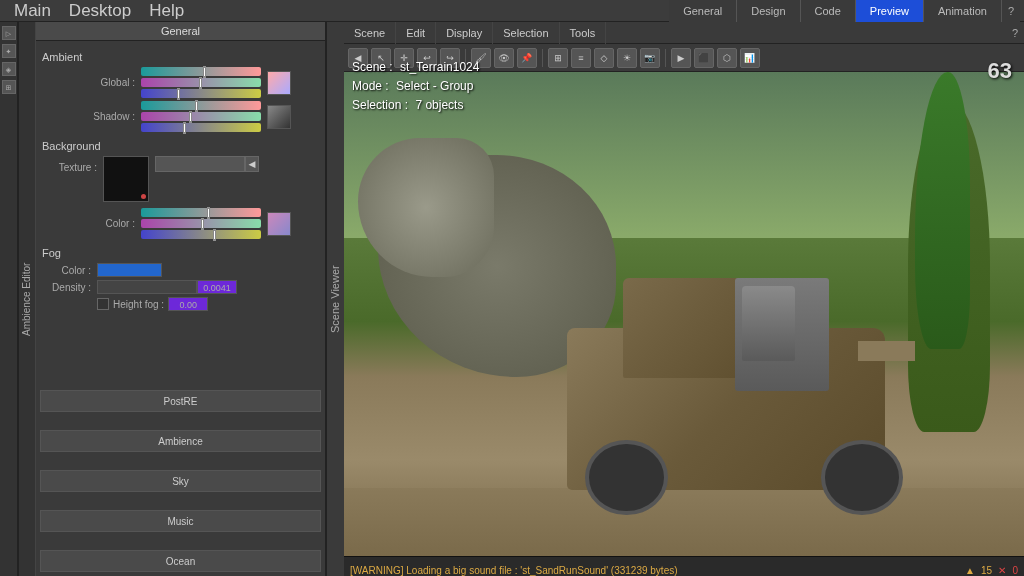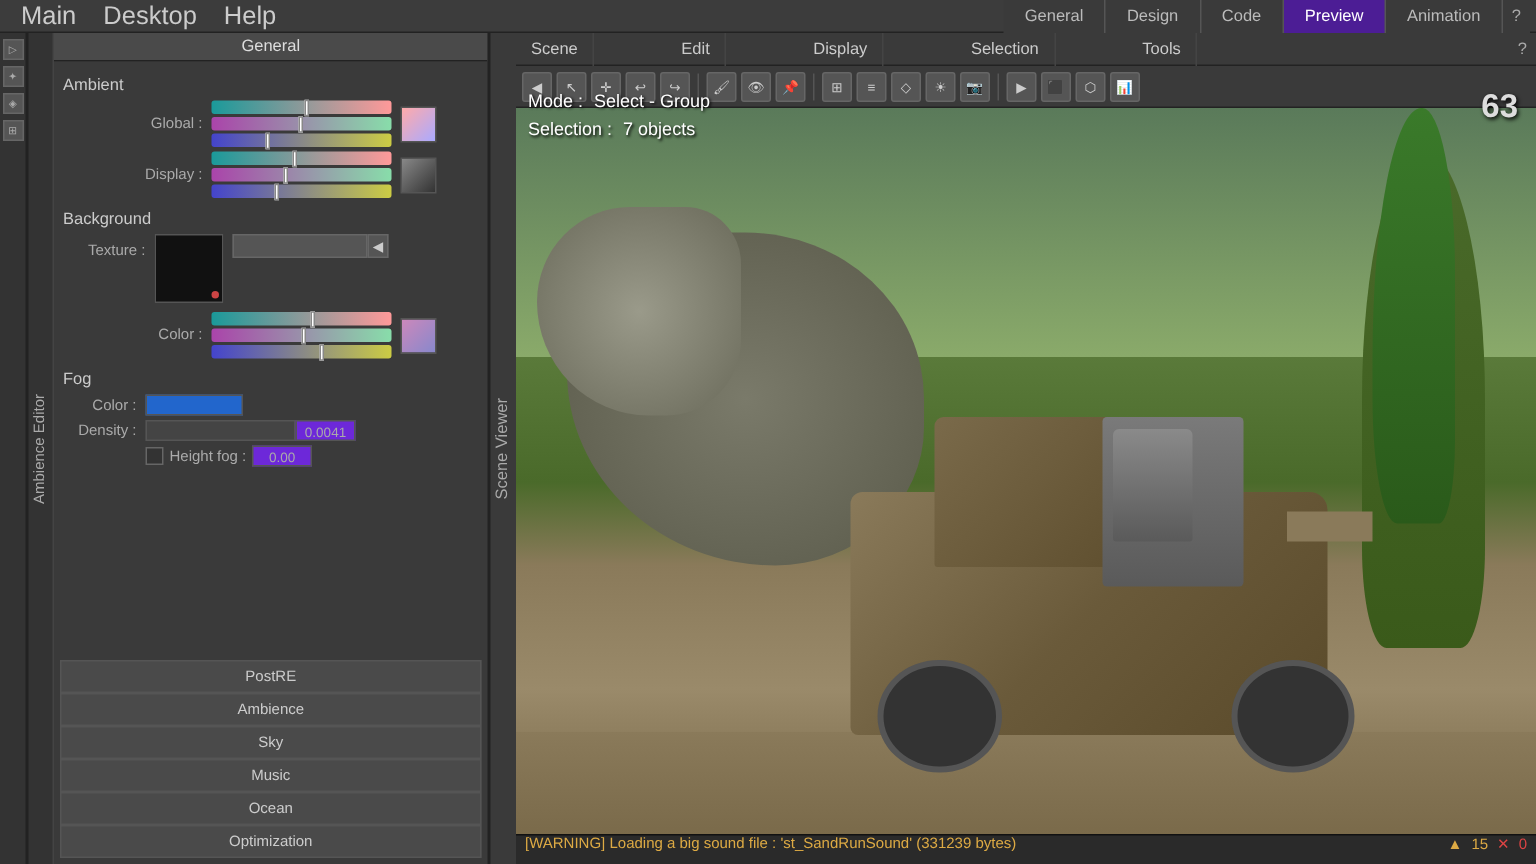"Preview" .tab-item.active { background: #4c1d95 -> #1d4ed8 }
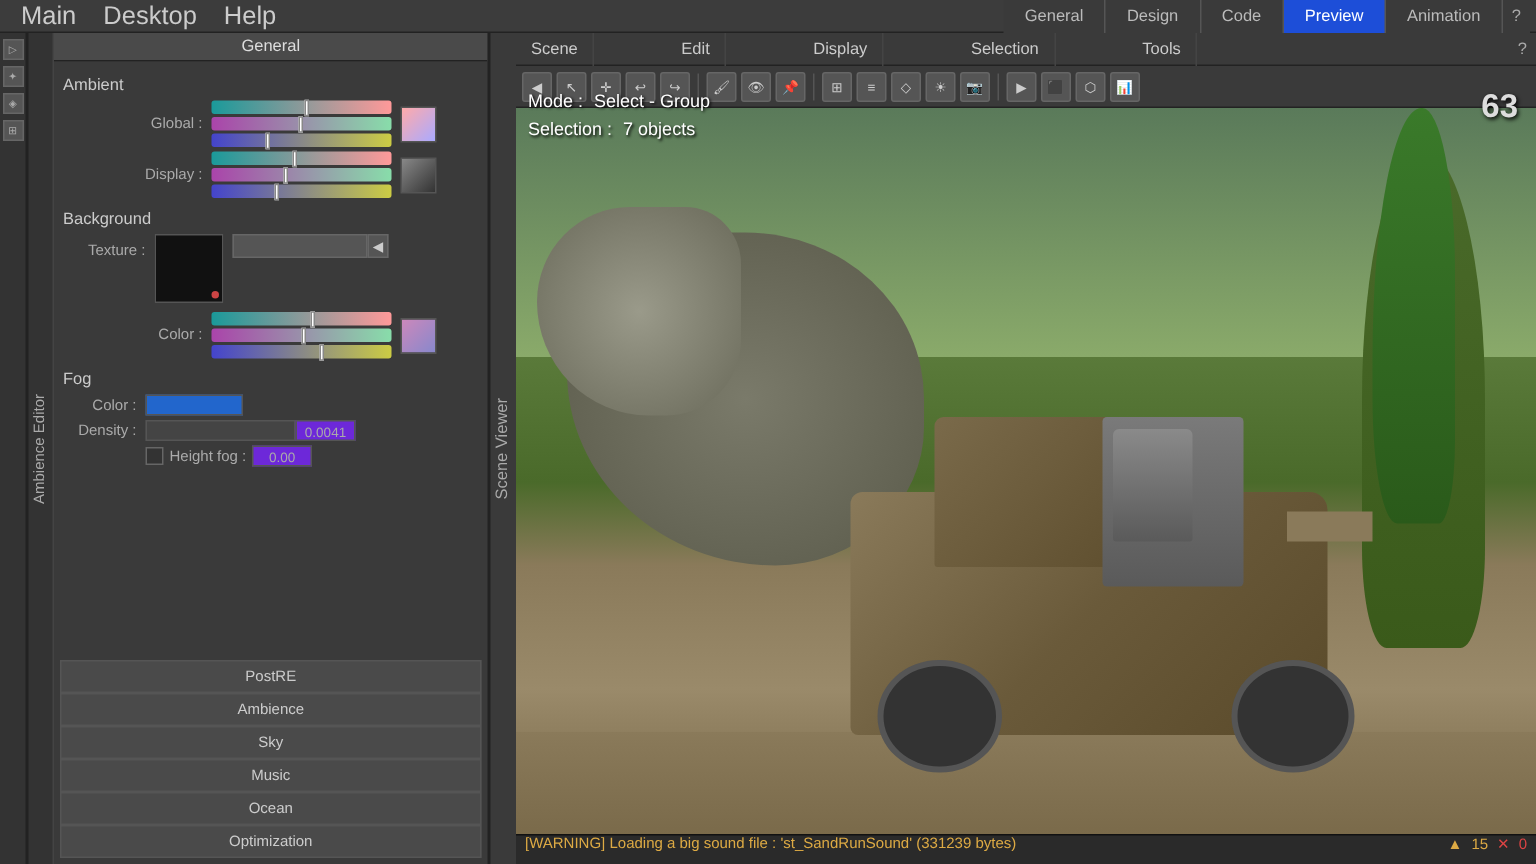"Scene" .right-menu-items { gap: 48px -> none }
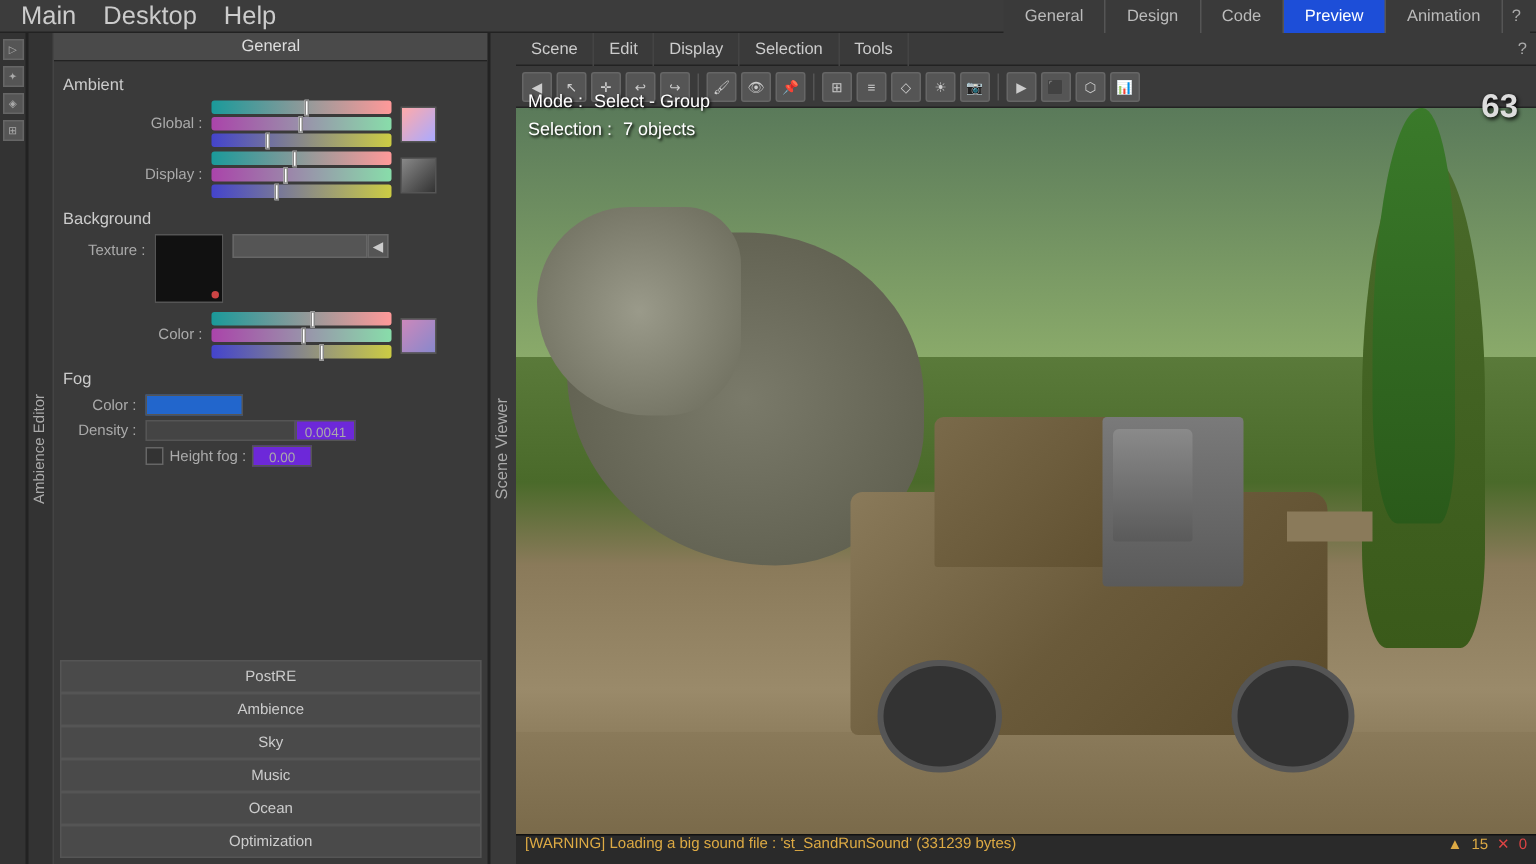"Scene : st_Terrain1024" div.vp-label { html: none -> <div> <span>Scene :</span> <span>st_Terrain1024</span> </div> }
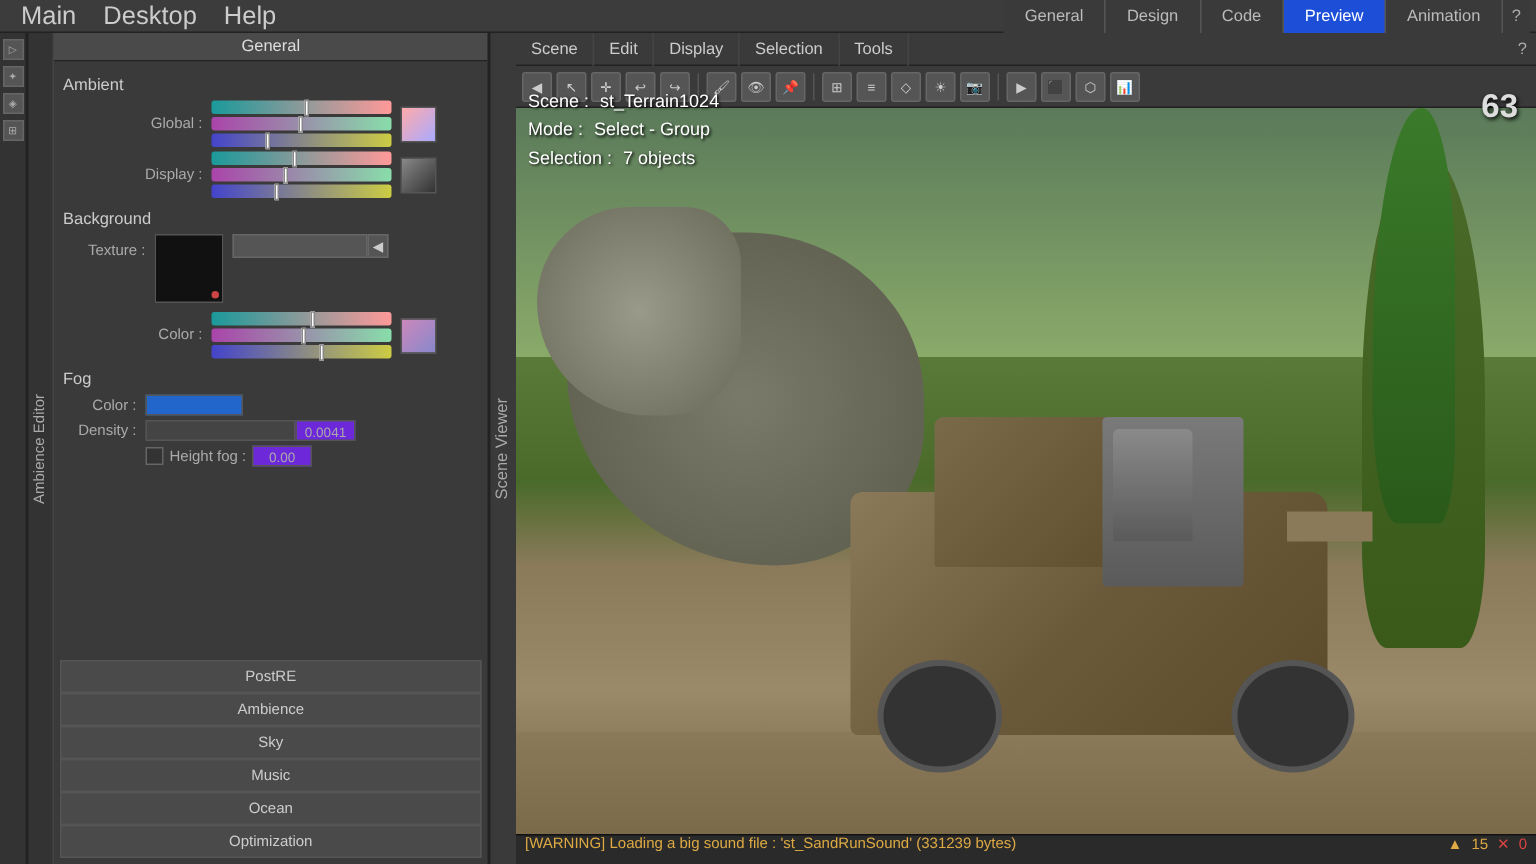"Display :" span.color-label { text: Display -> Shadow }
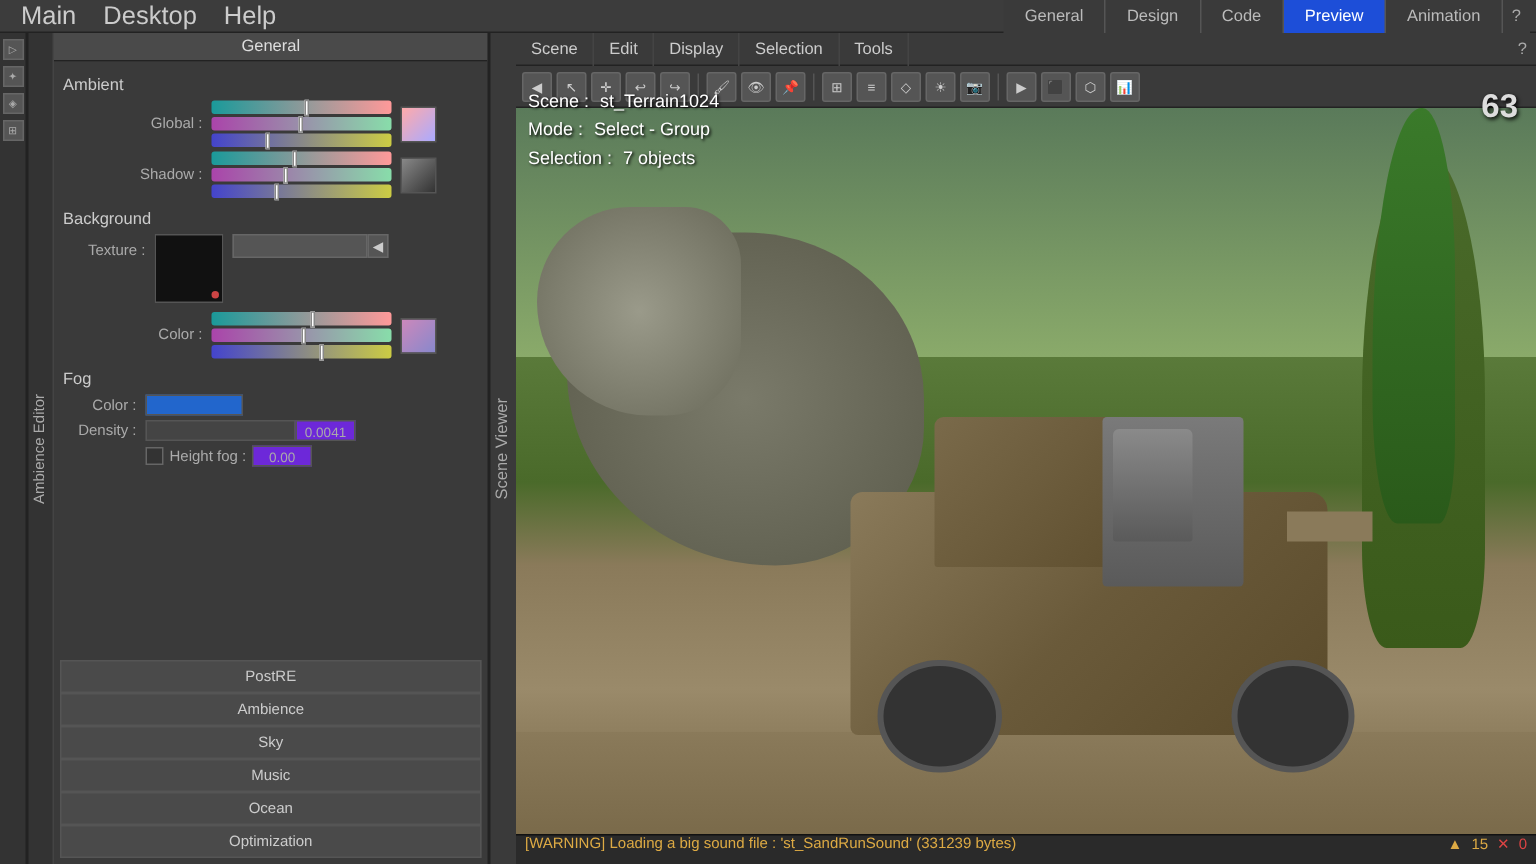"PostRE" .panel-buttons { gap: 0 -> 18px }
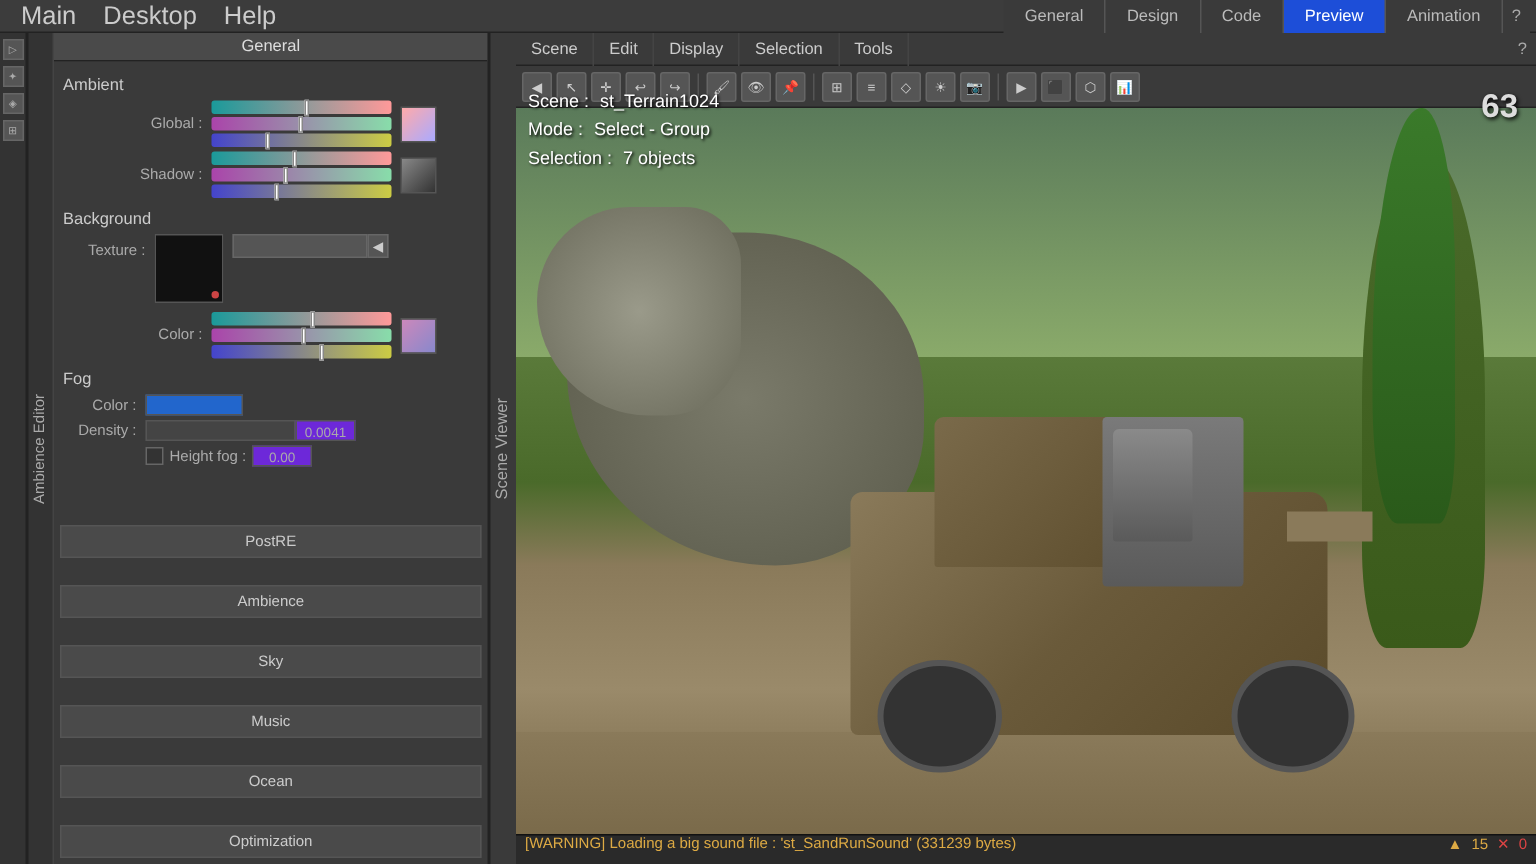"Optimization" div.panel-btn { html: <div>Optimization</div> -> none }
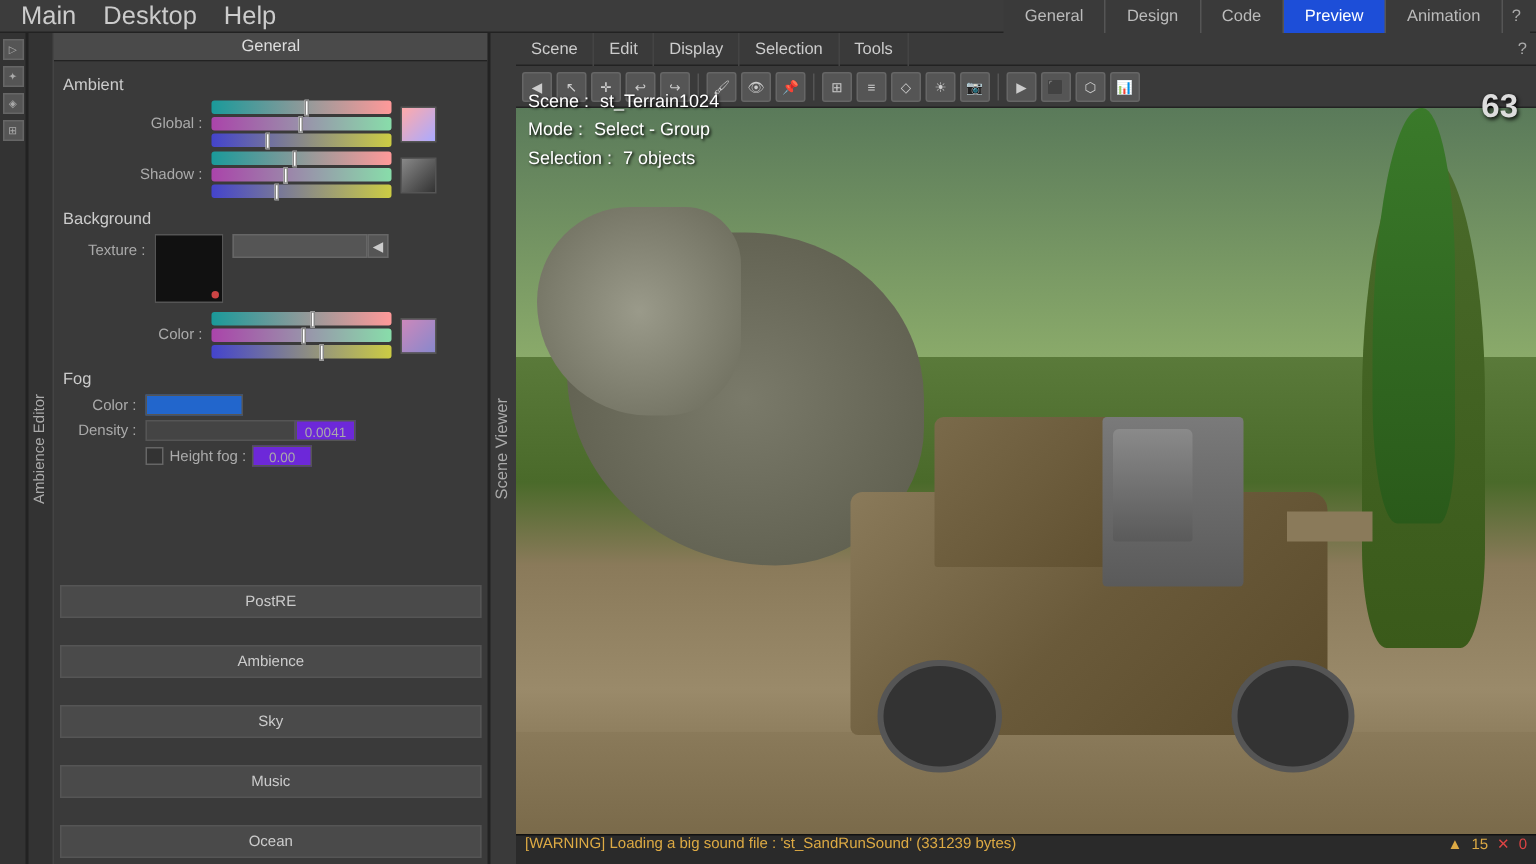"[WARNING] Loading a big sound" .bottom-bar { align-items: flex-start -> flex-end }
